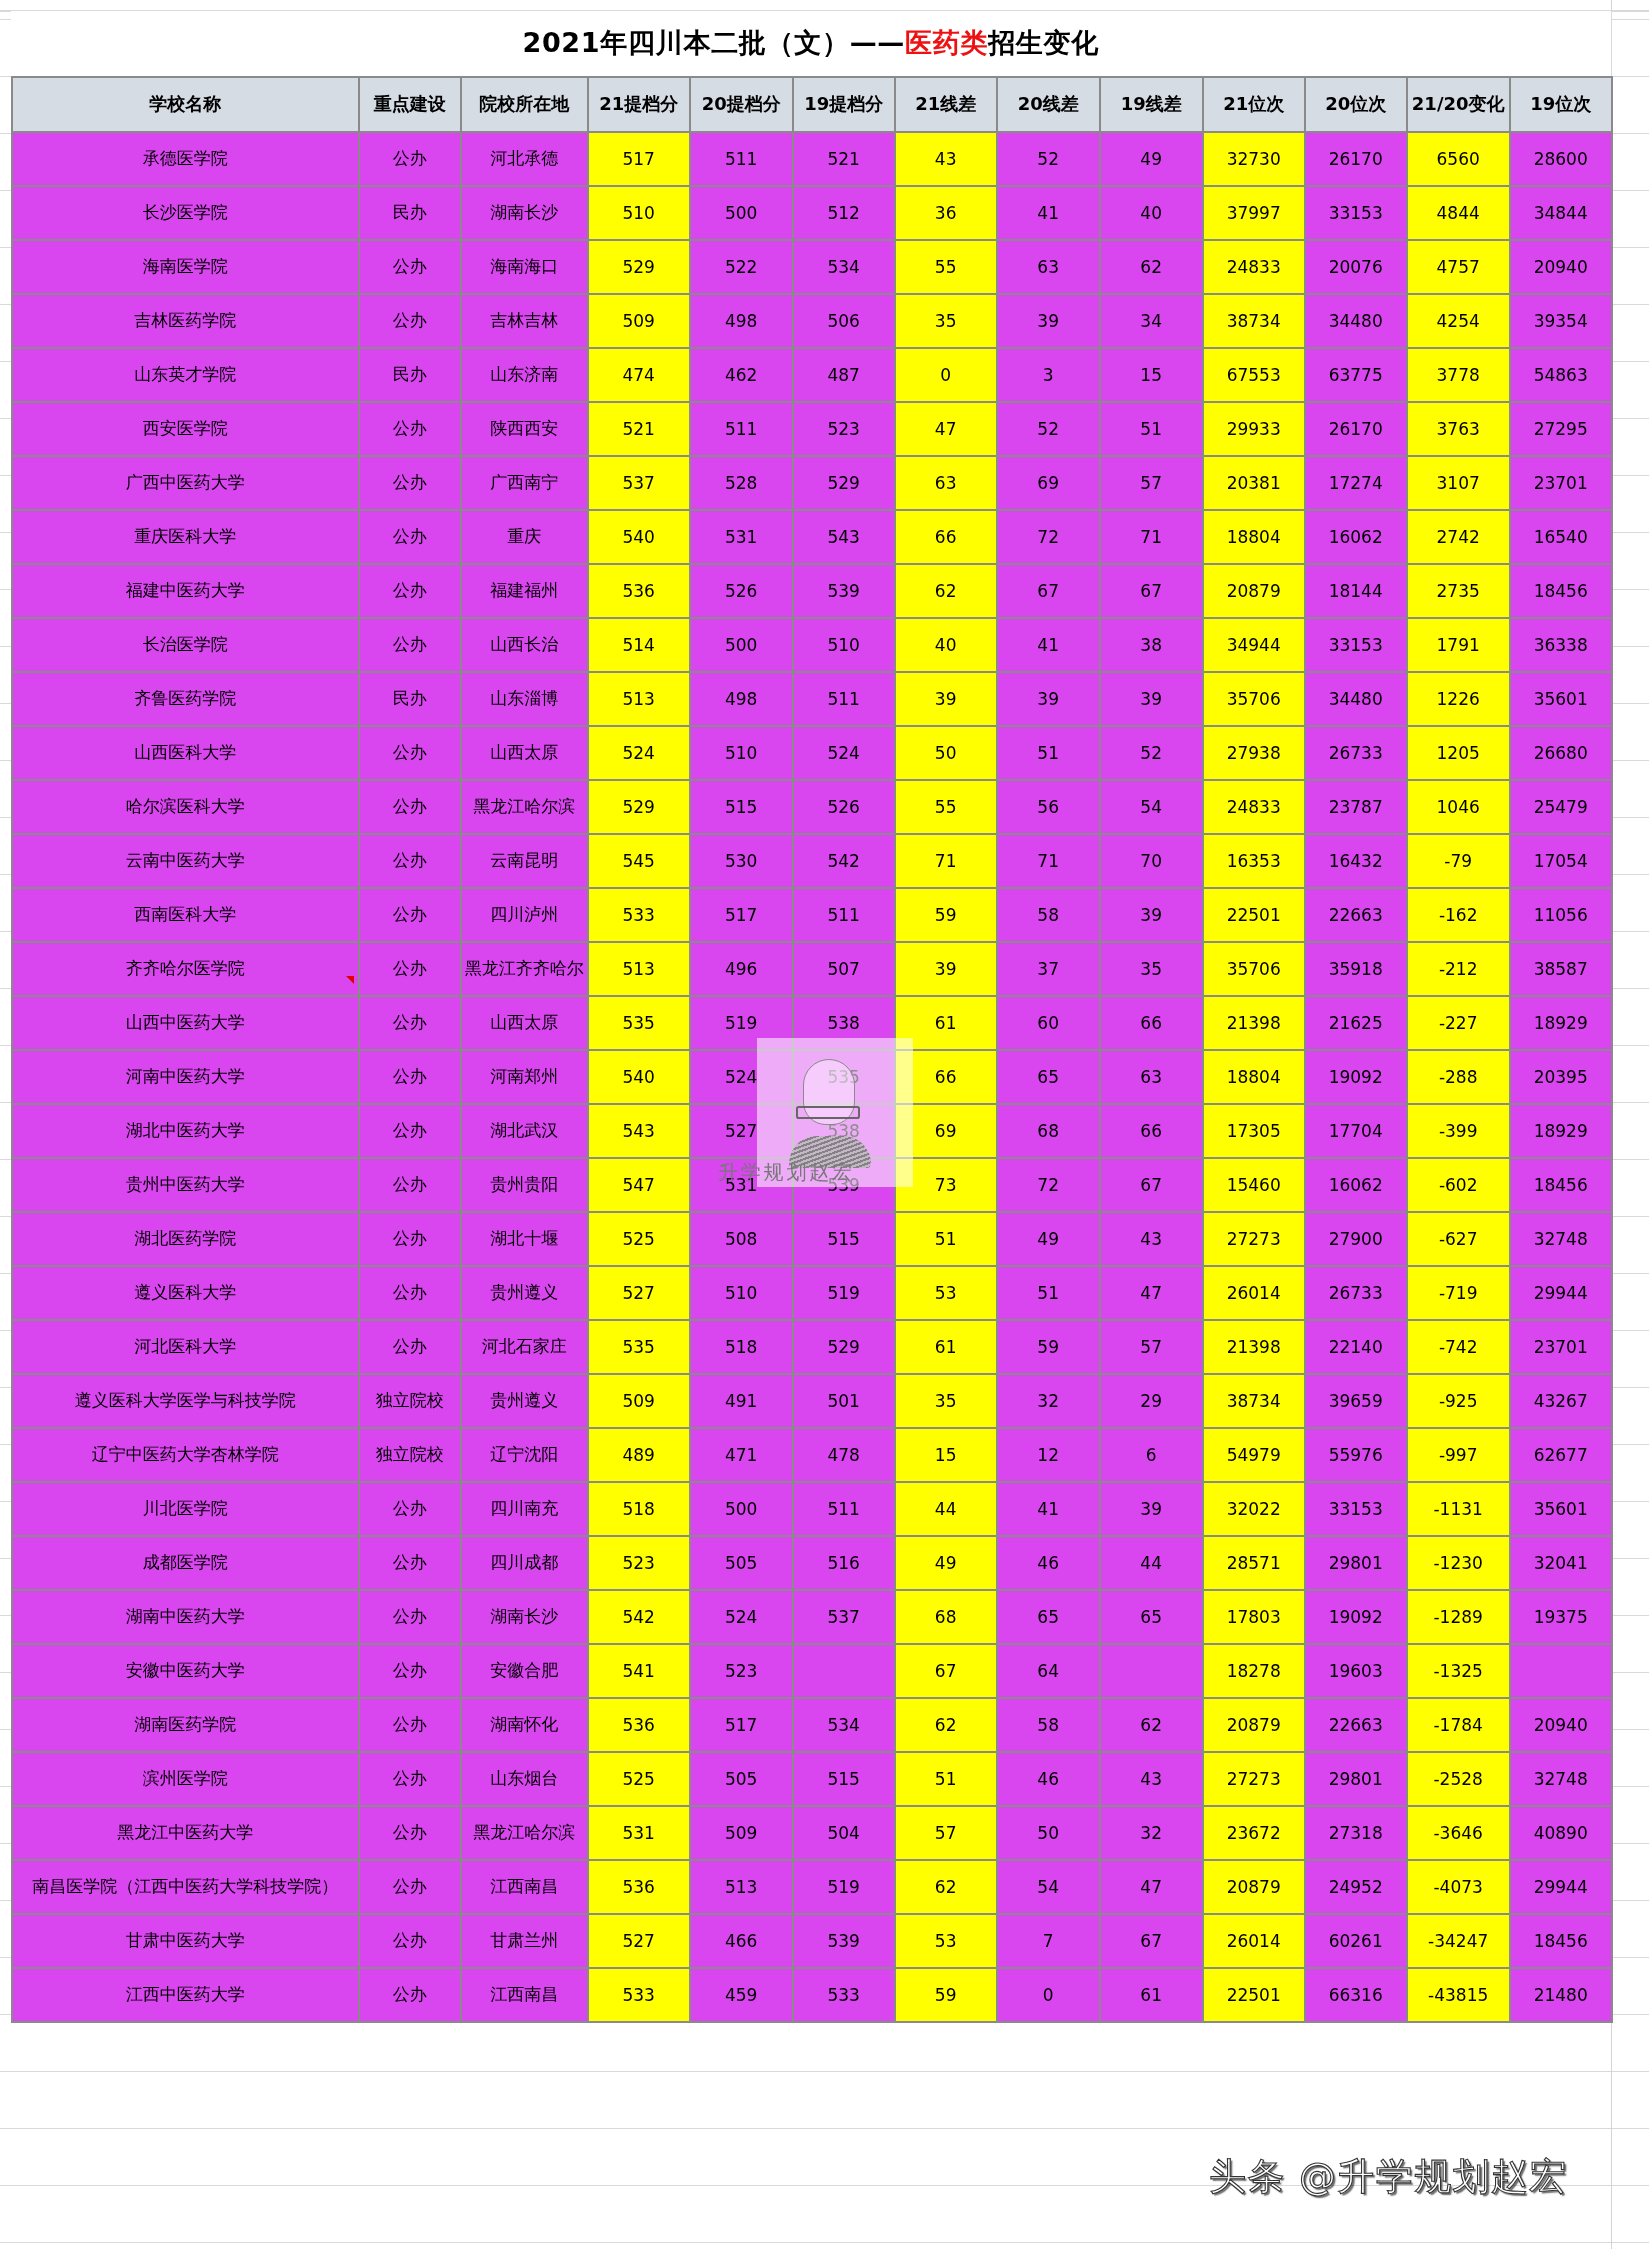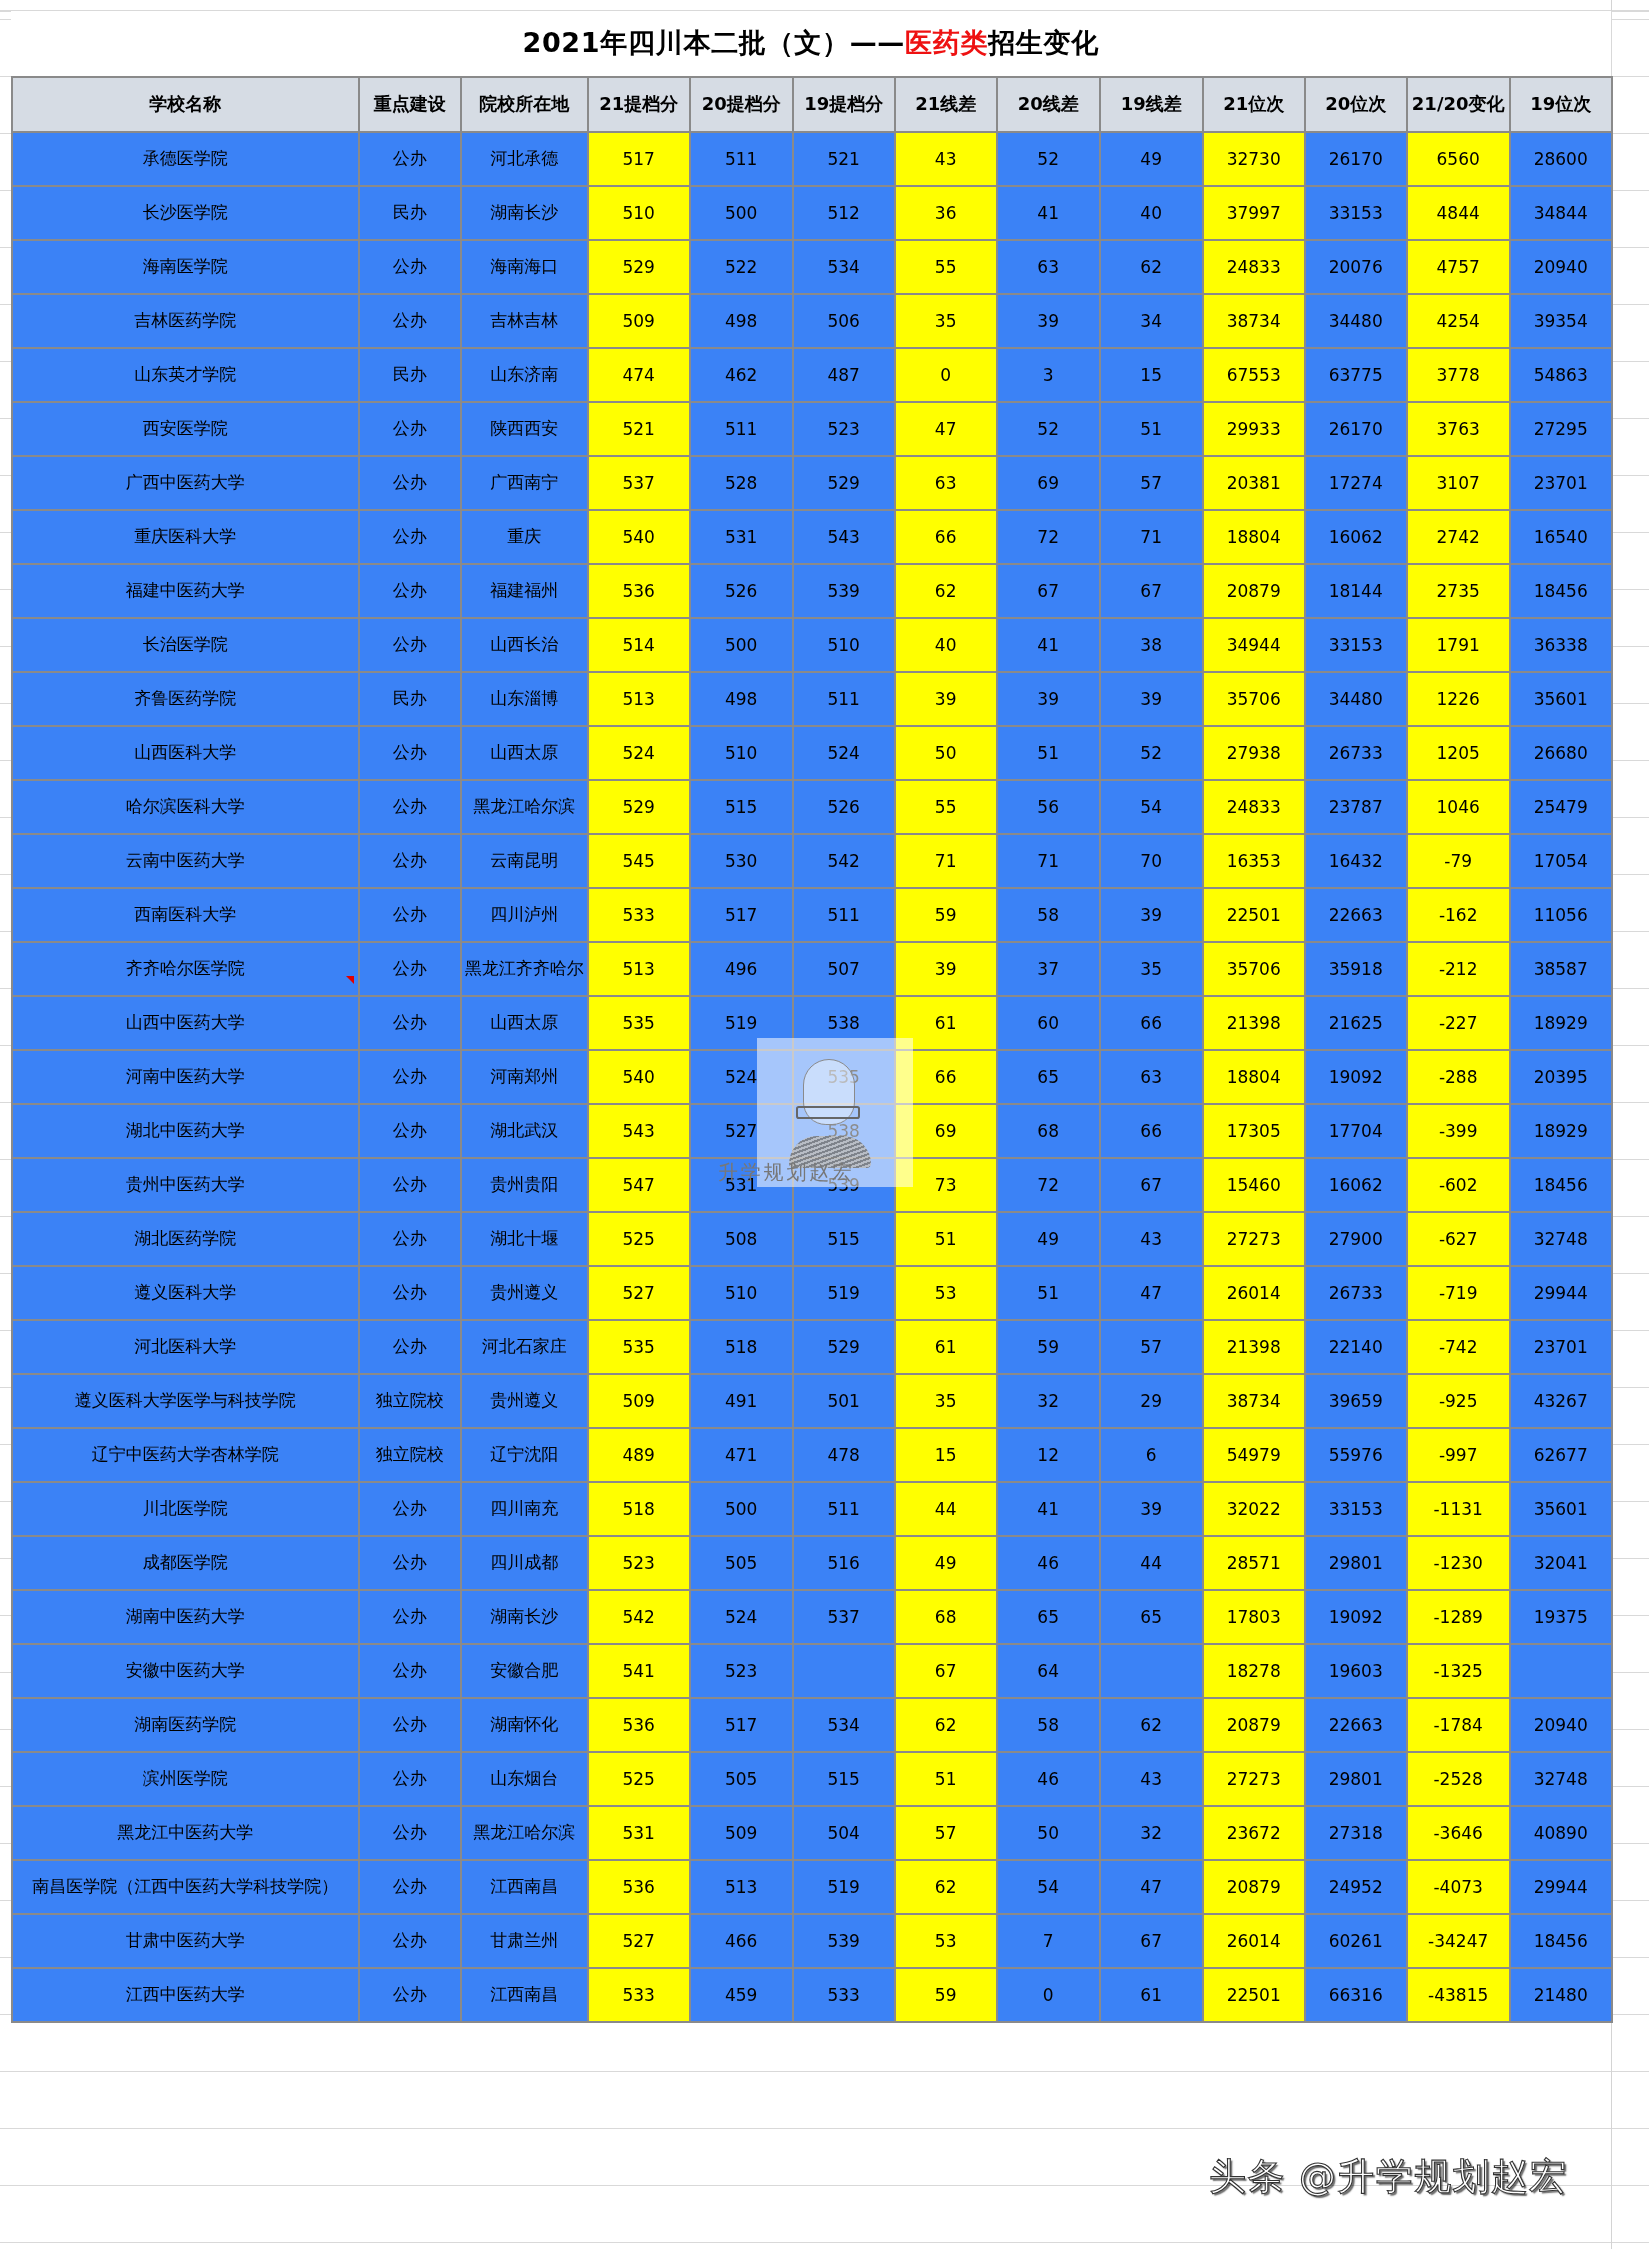"2021年四川本二批（文）——" .table-wrap { background: #3b82f6 -> #d946ef }
